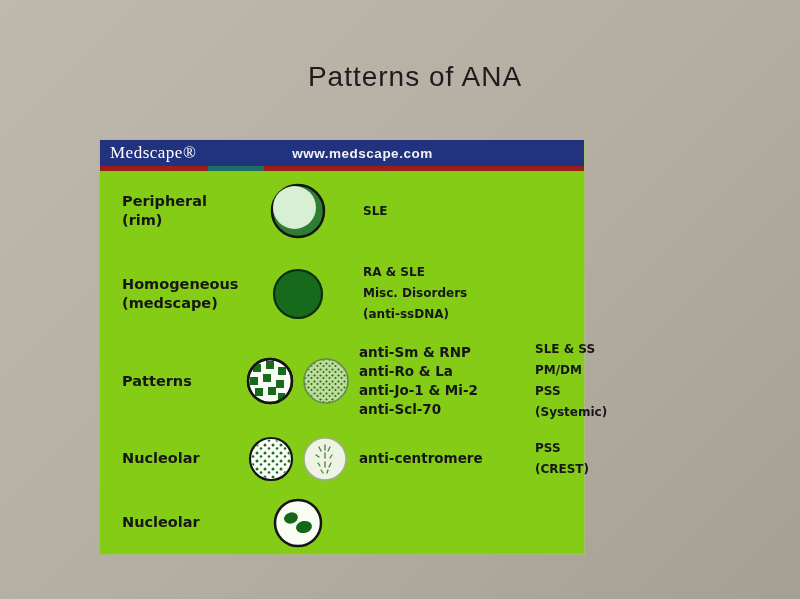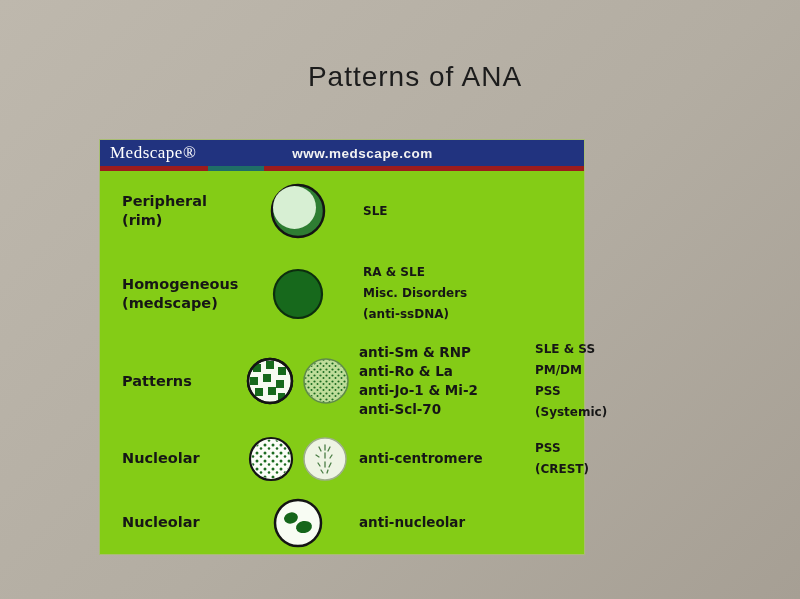"anti-nucleolar" div.c-ab { html: <div>anti-nucleolar</div> -> none }
